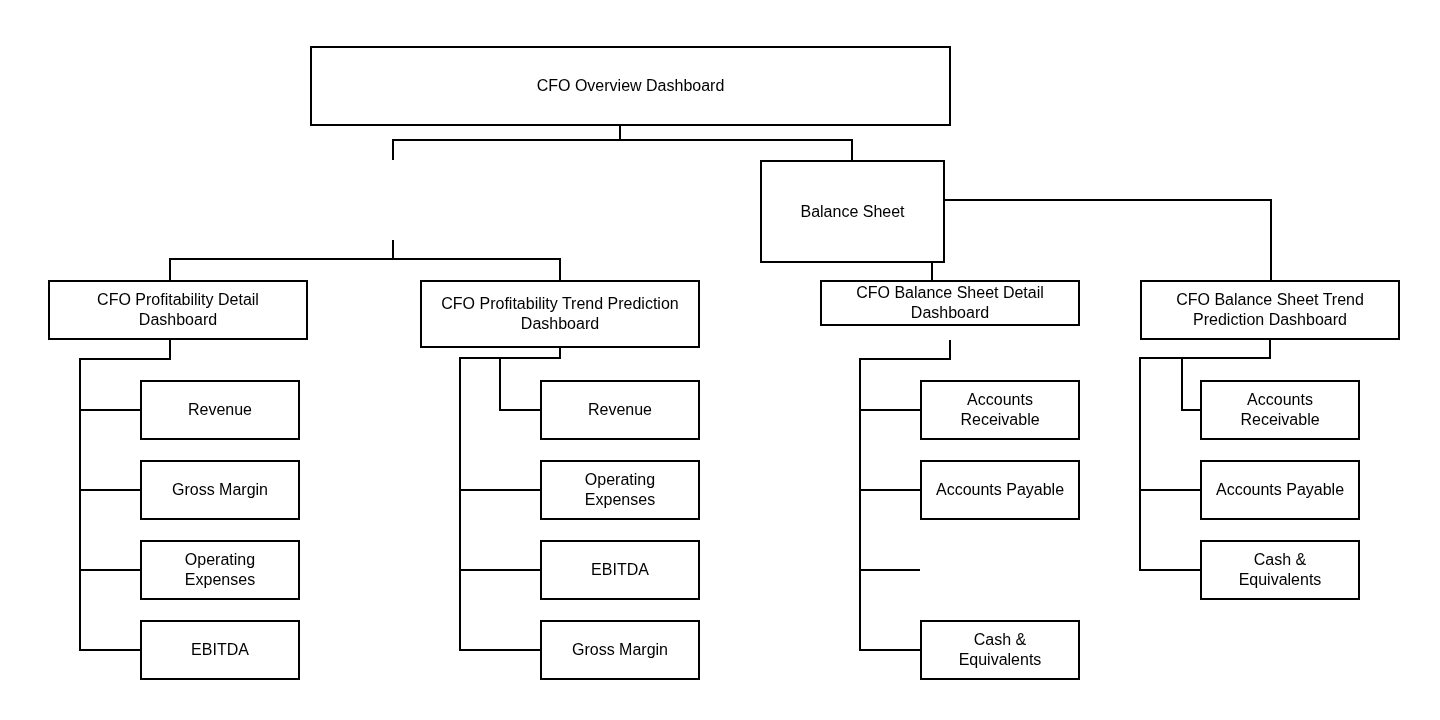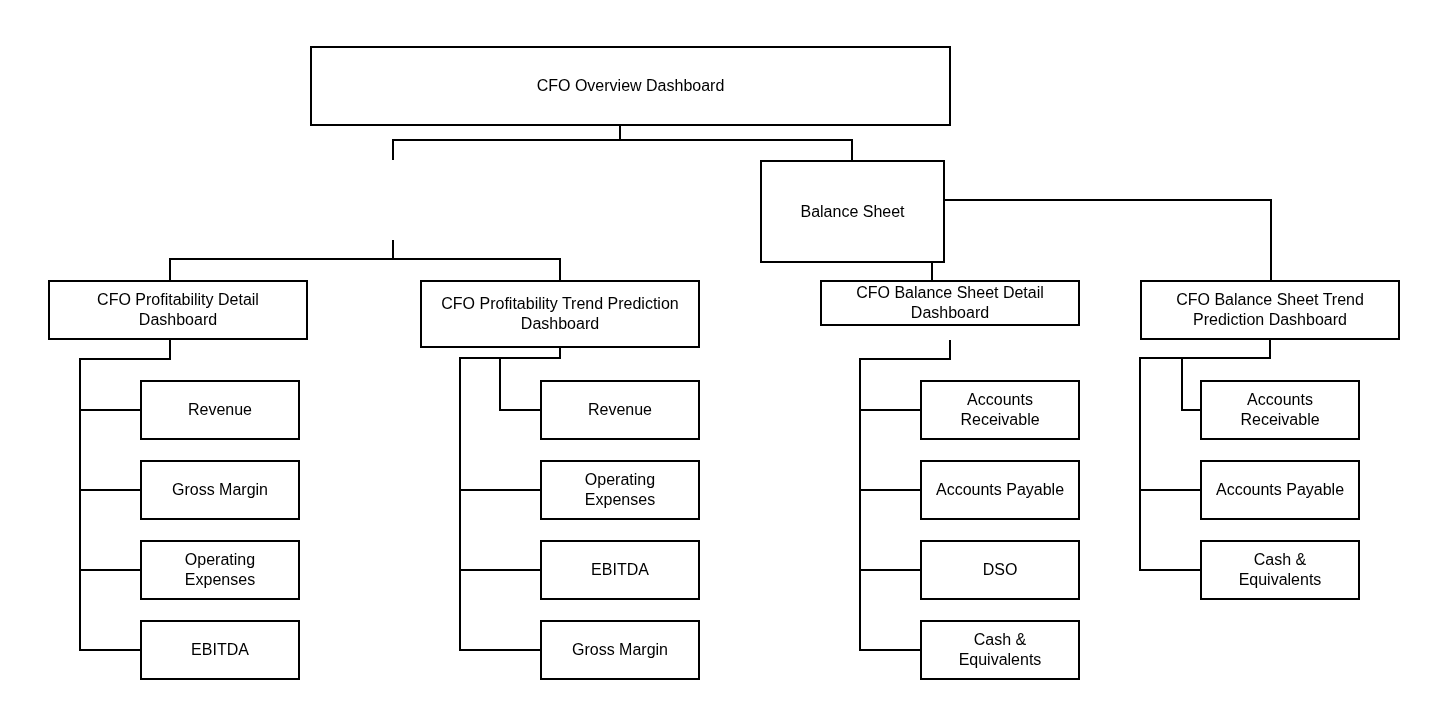"DSO" div.node { html: <div> <span>DSO</span> </div> -> none }
